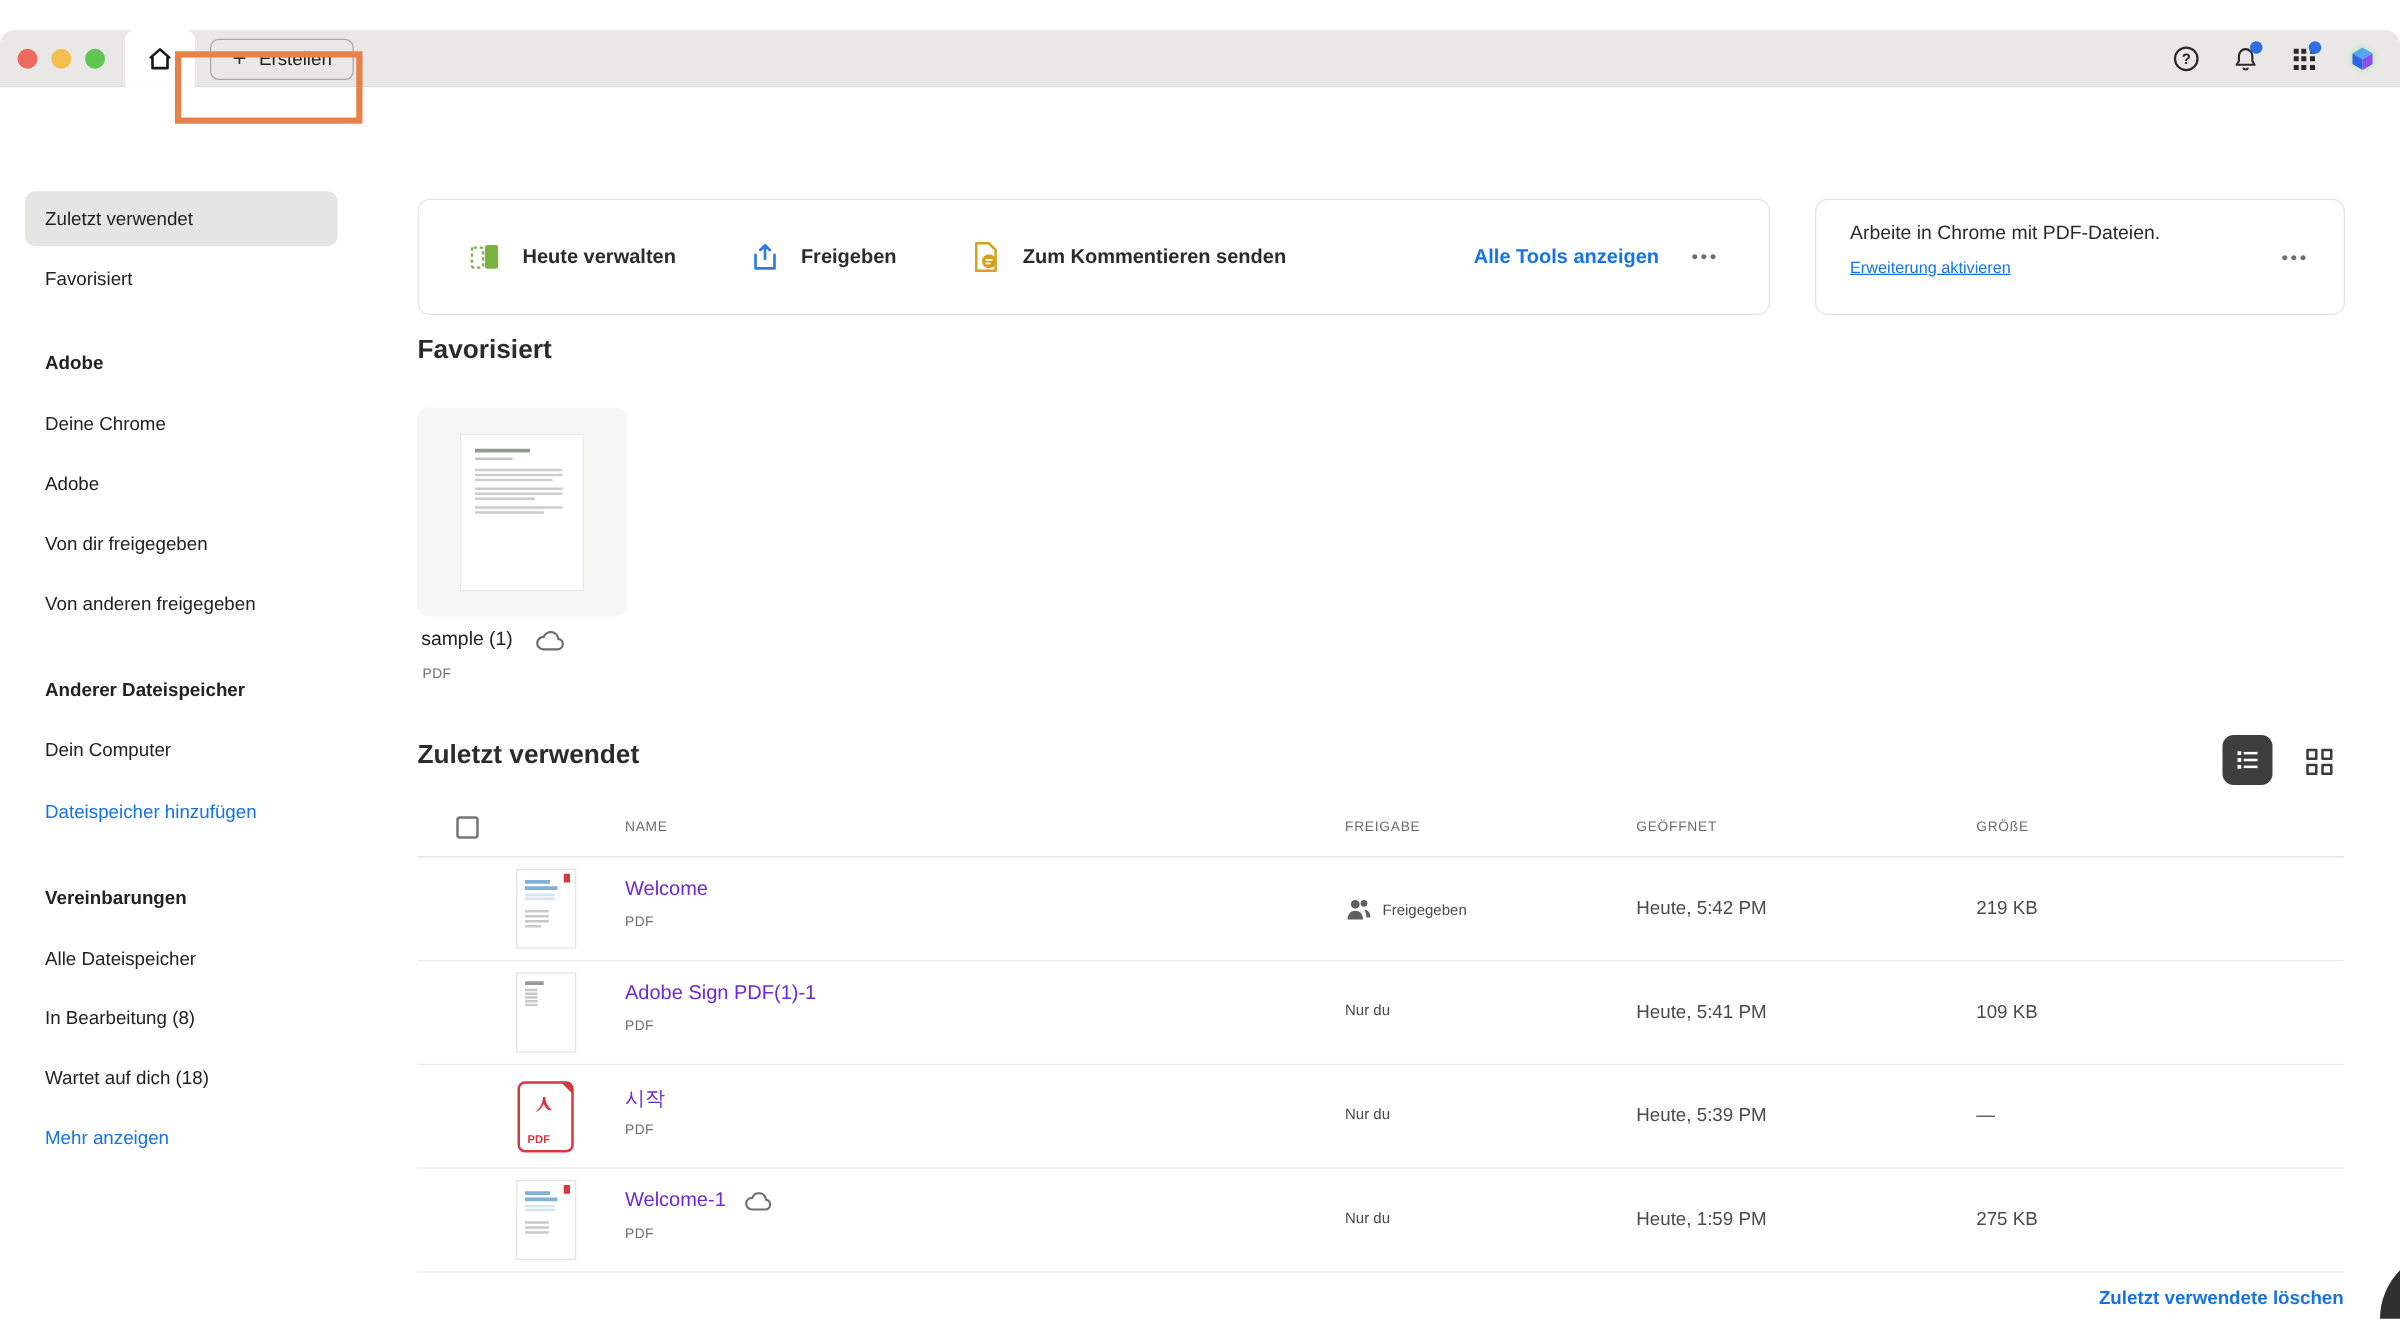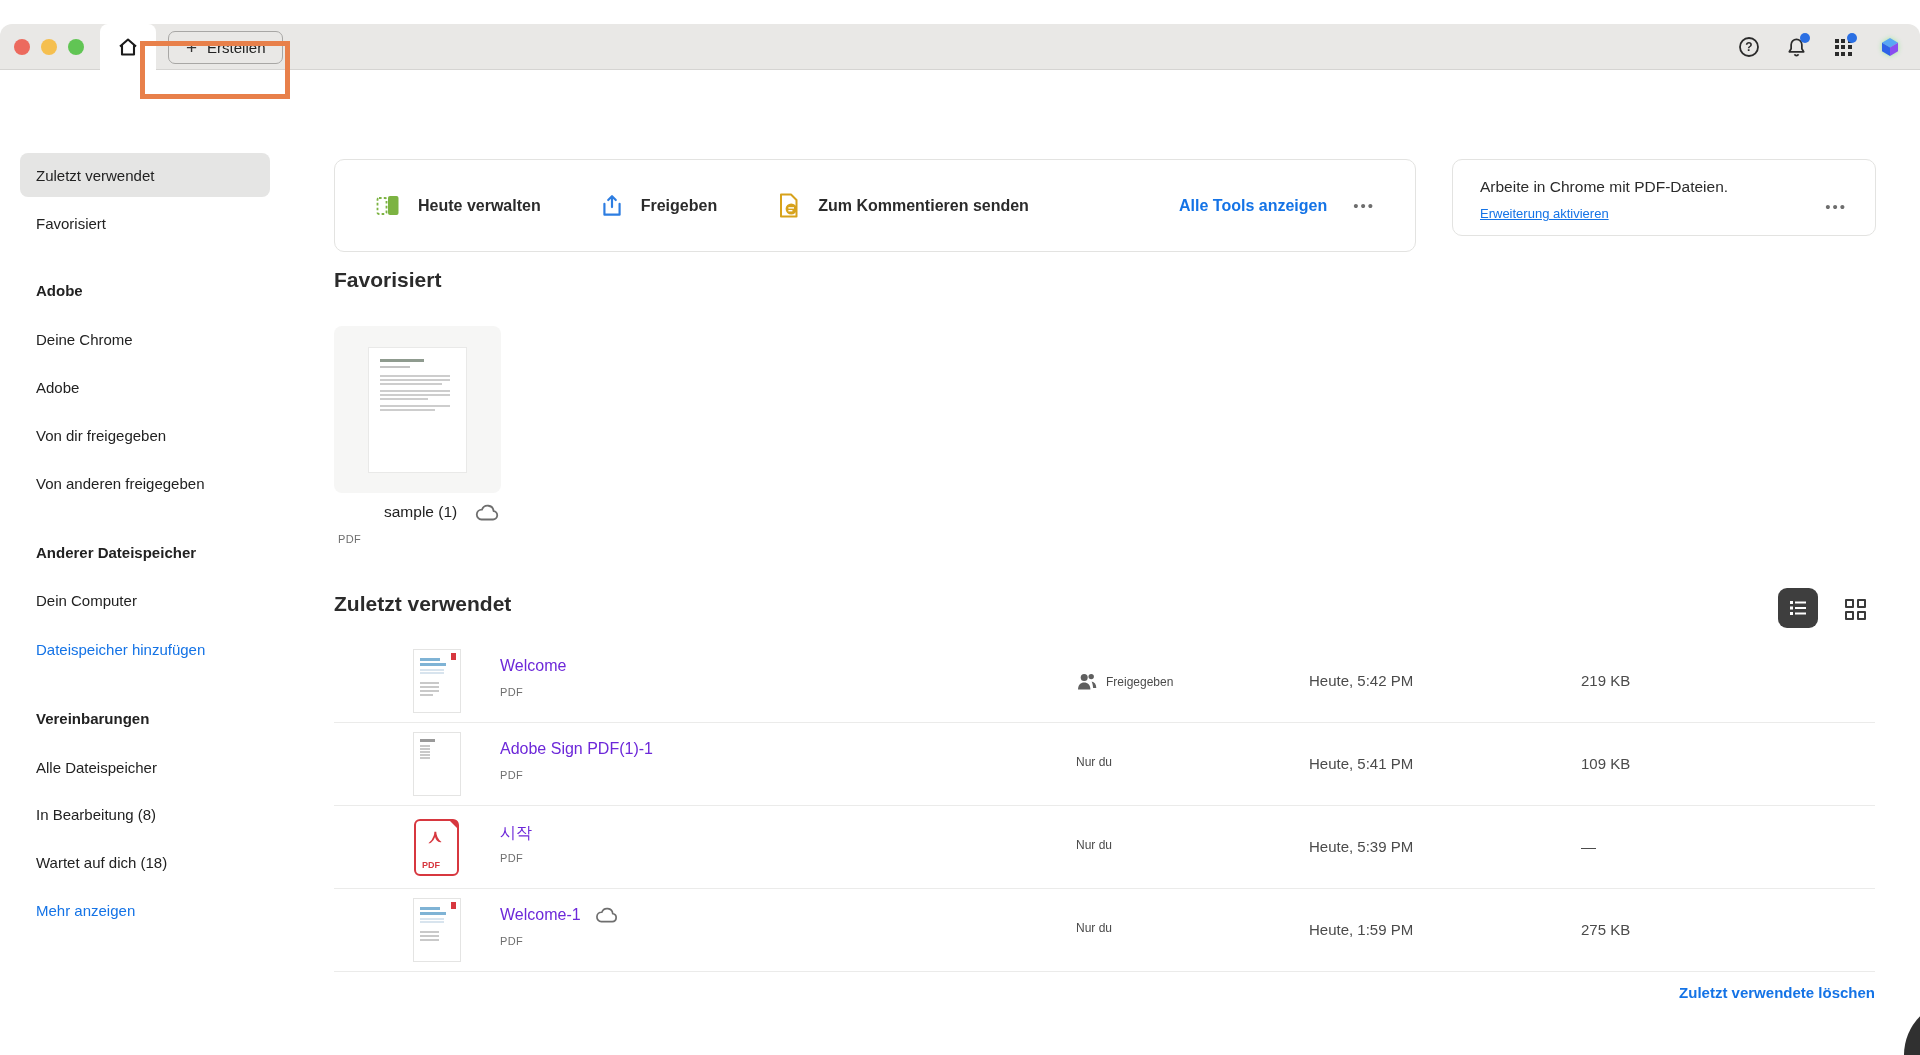"Arbeite in Chrome mit PDF-Dateien." .promo-card { height: 77px -> 93px }
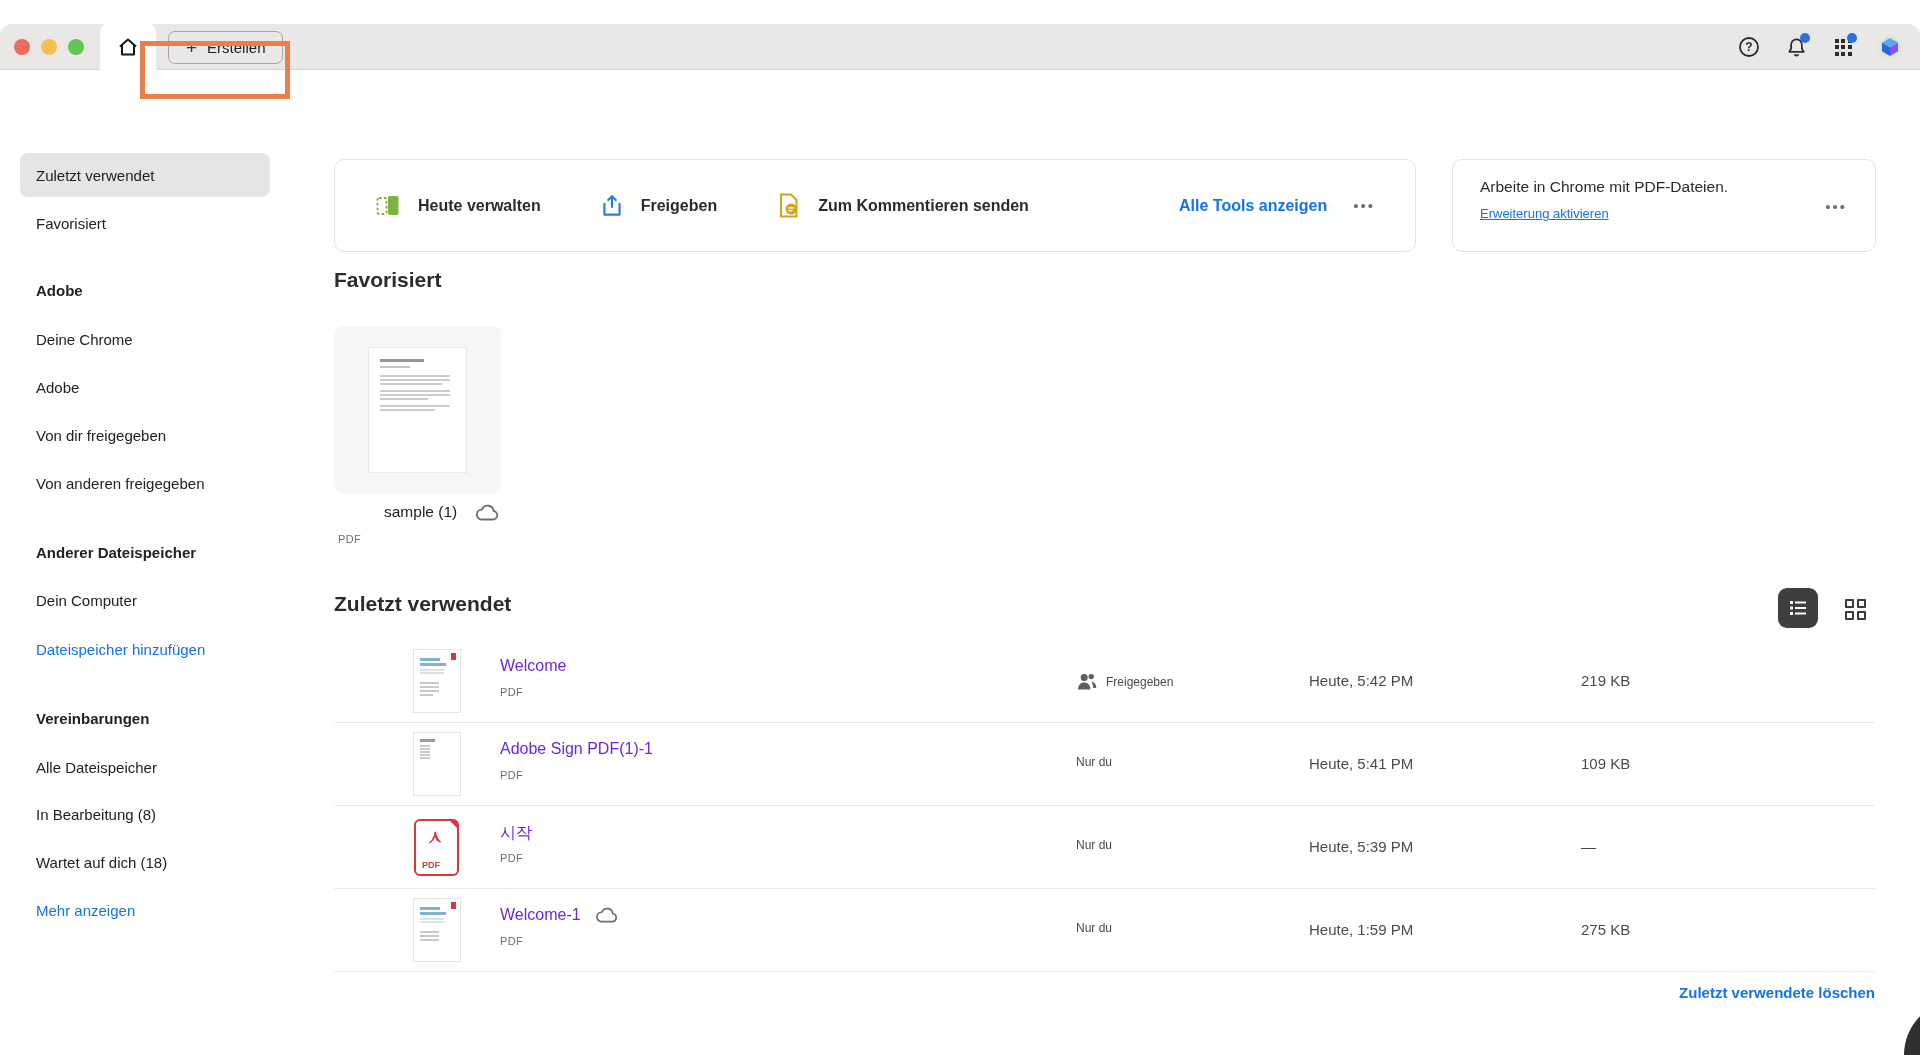"sample (1)" .fav-name { margin-left: 47px -> none }
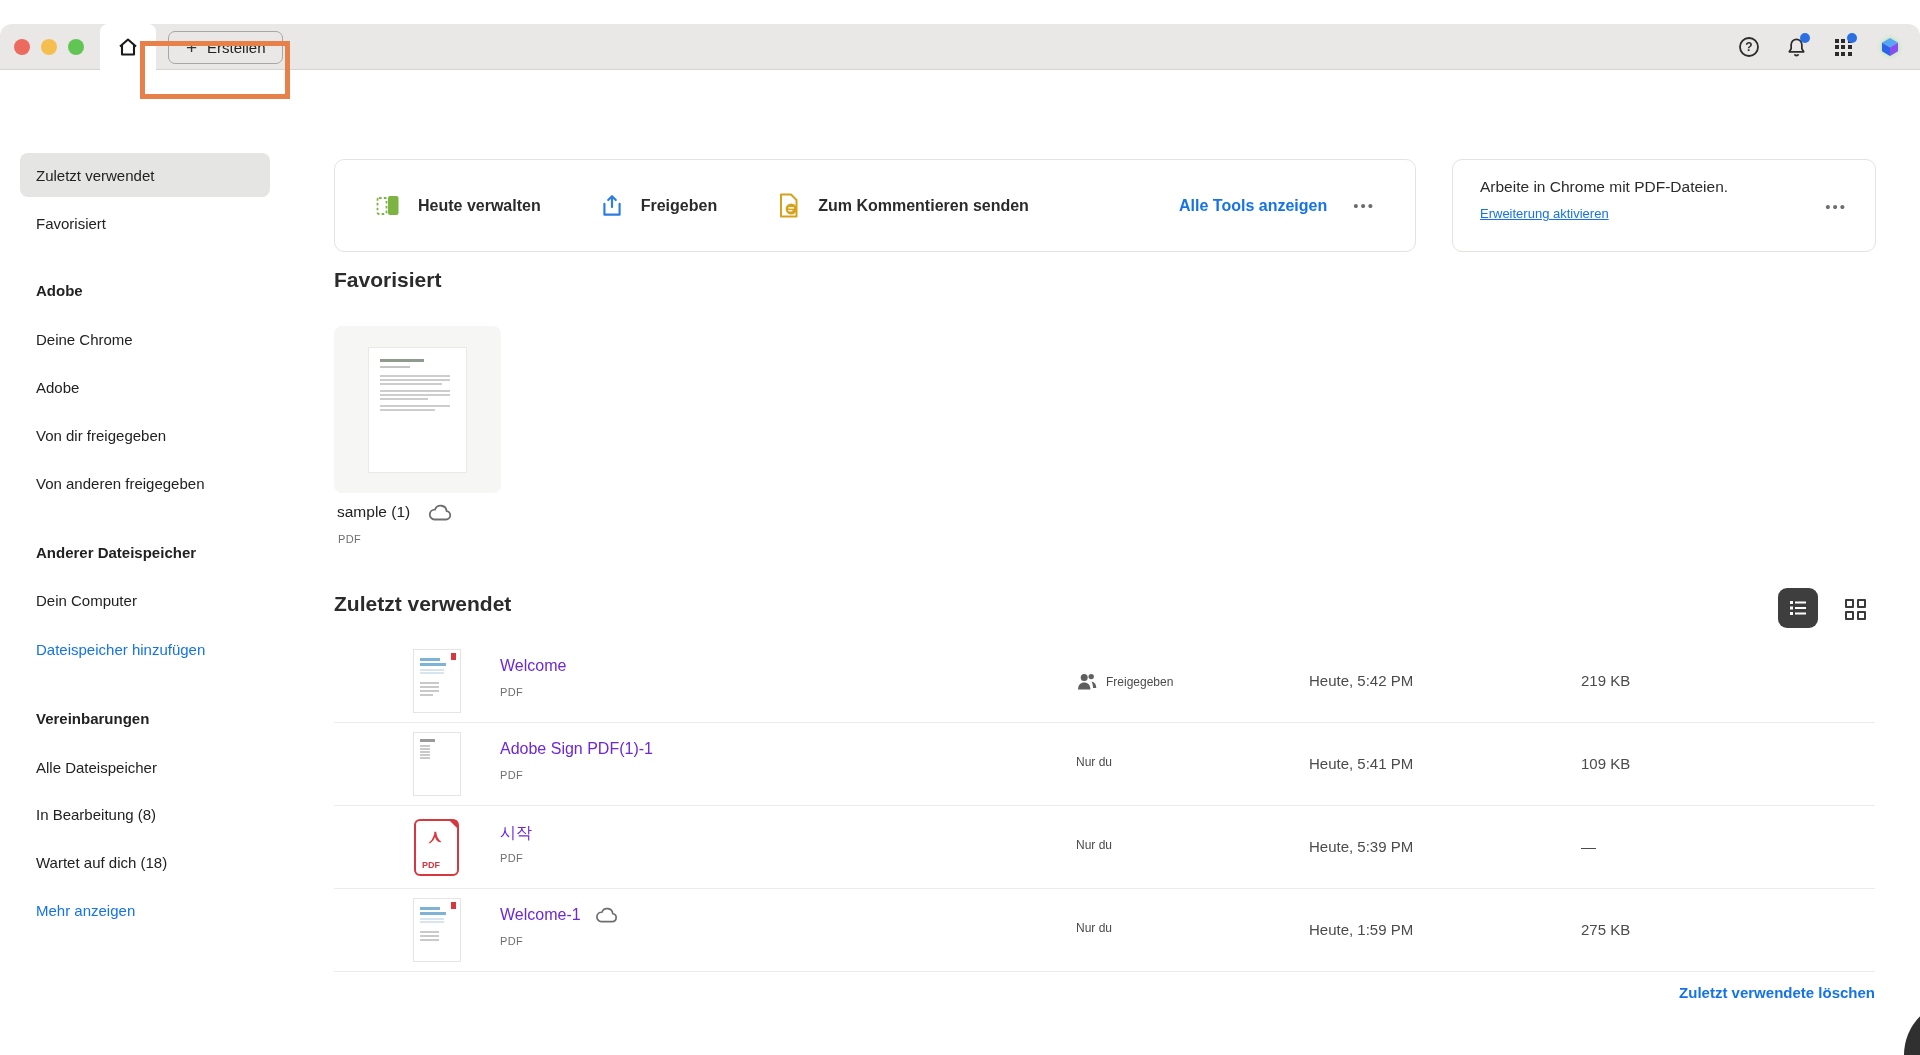"NAME" div.t-header { html: none -> <div> <div></div> <div>NAME</div> <div>FREIGABE</div> <div>GEÖFFNET</div> <div>GRÖßE</div> </div> }
